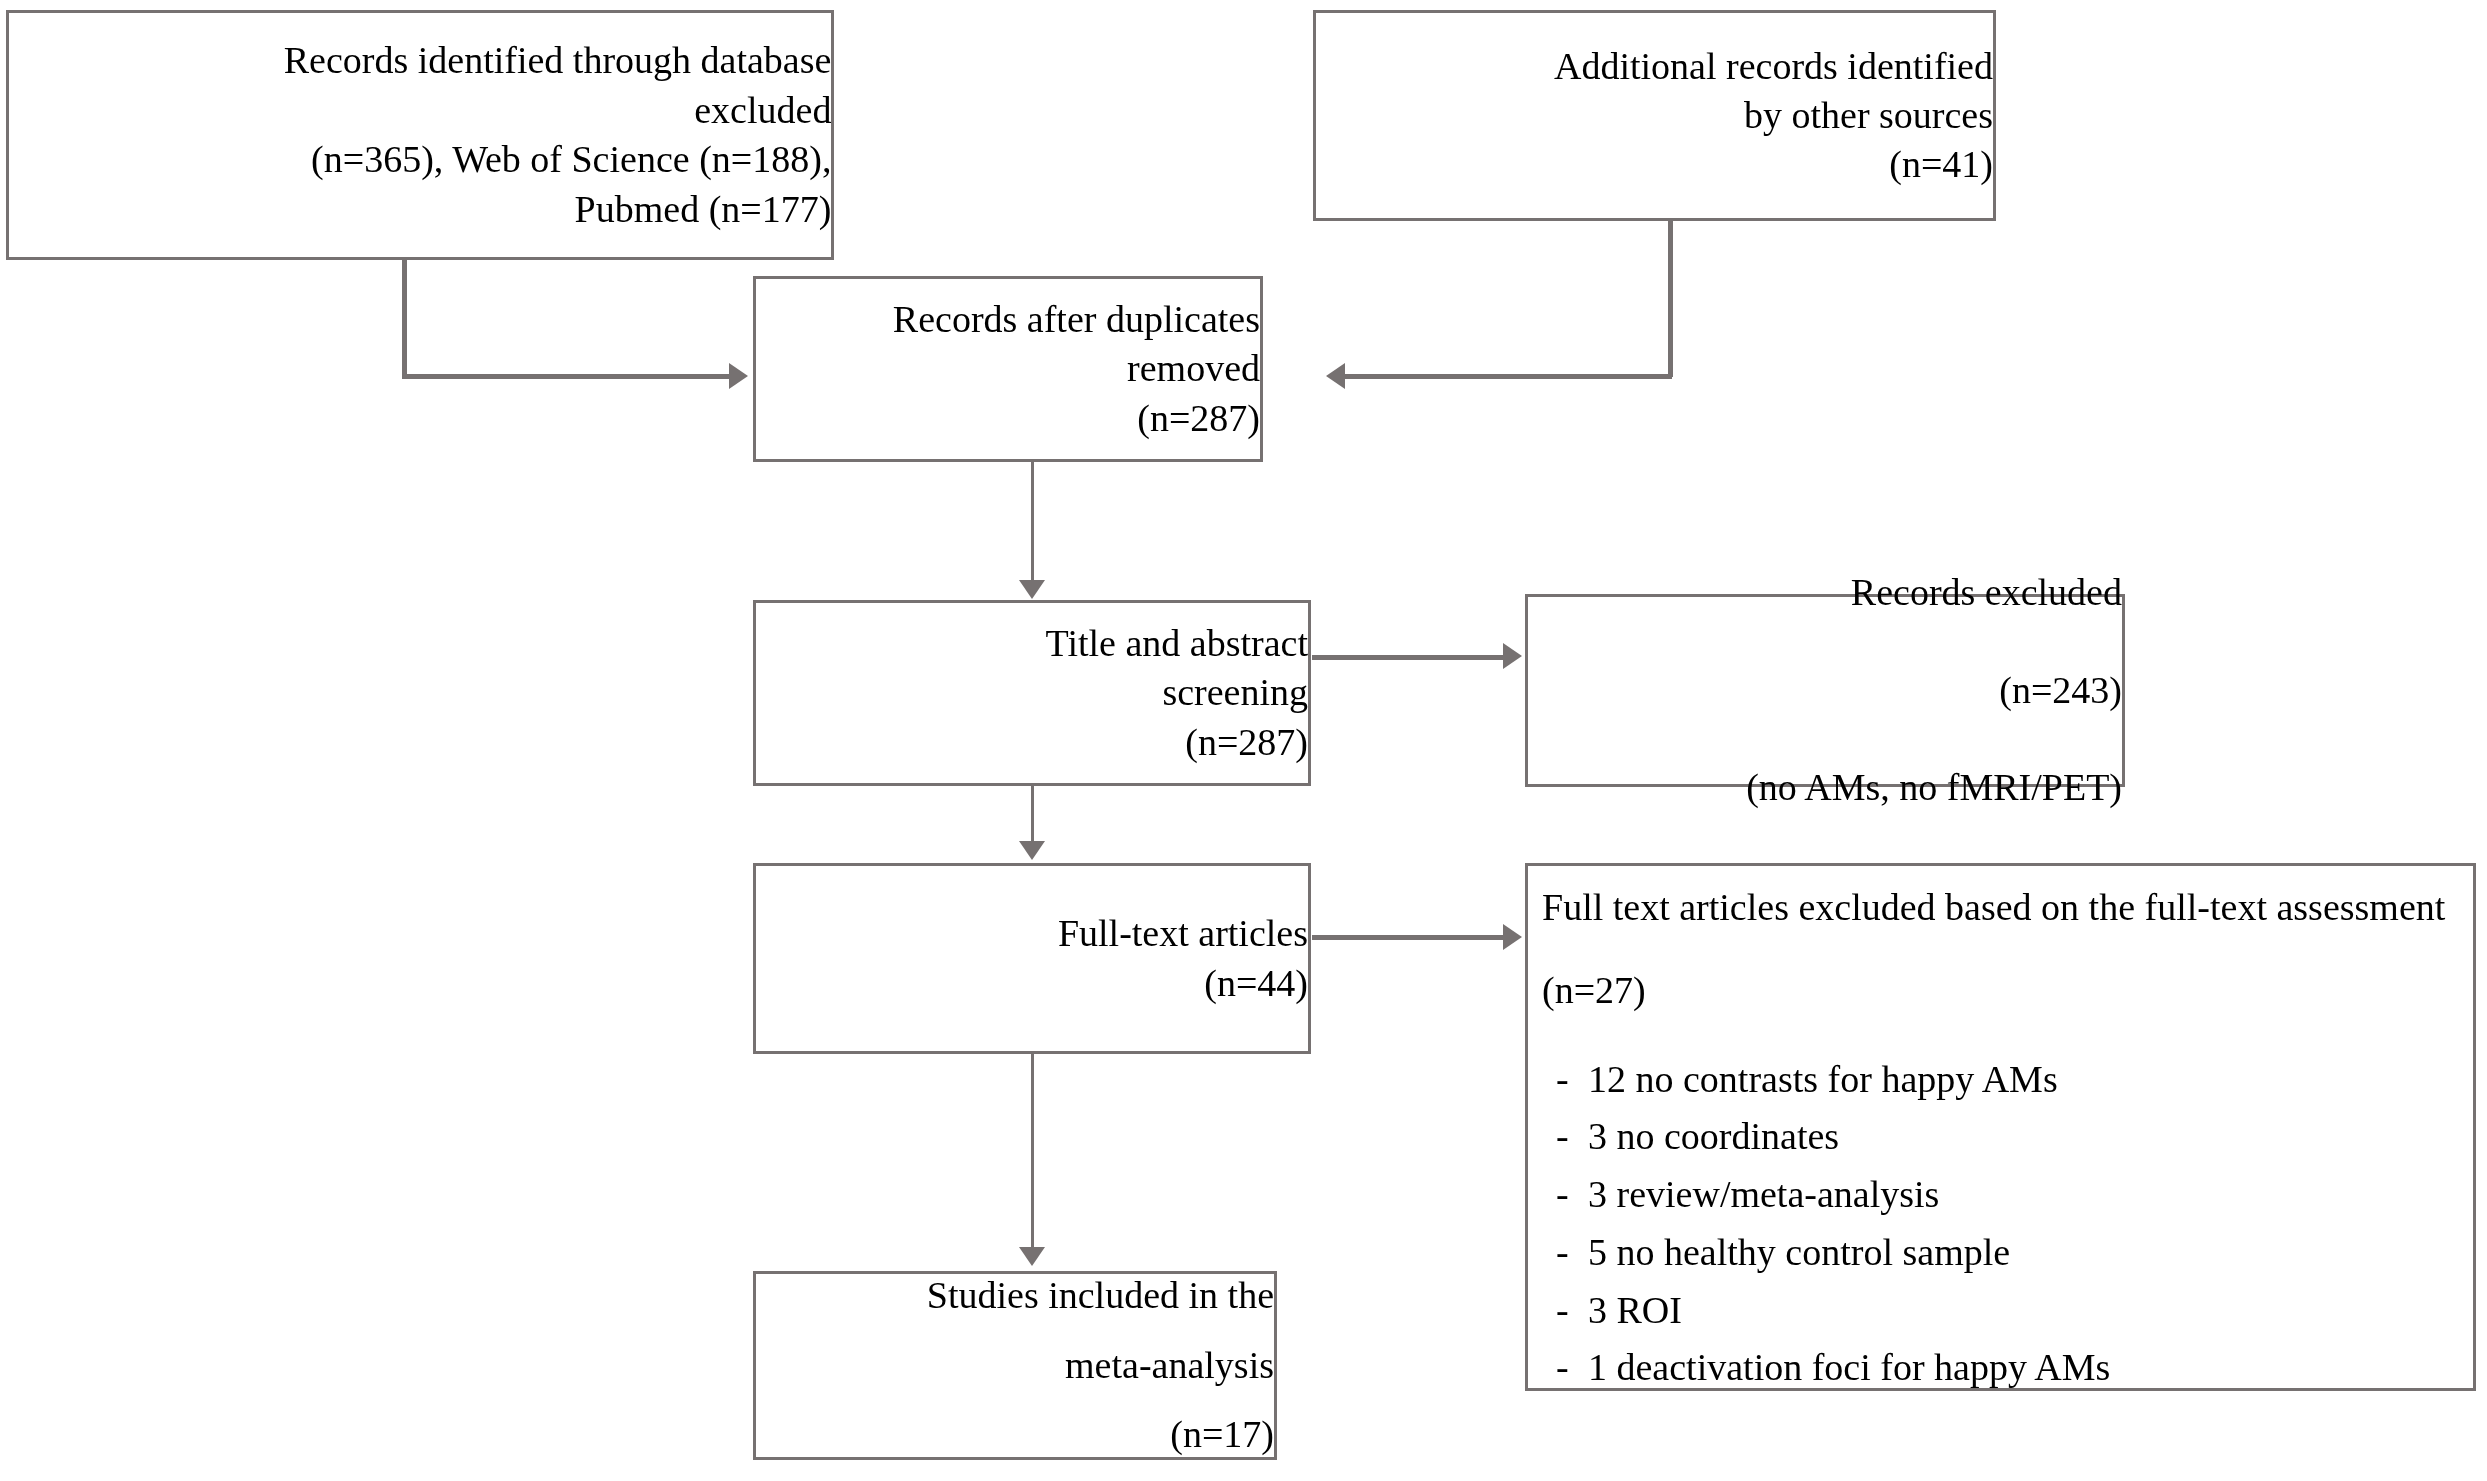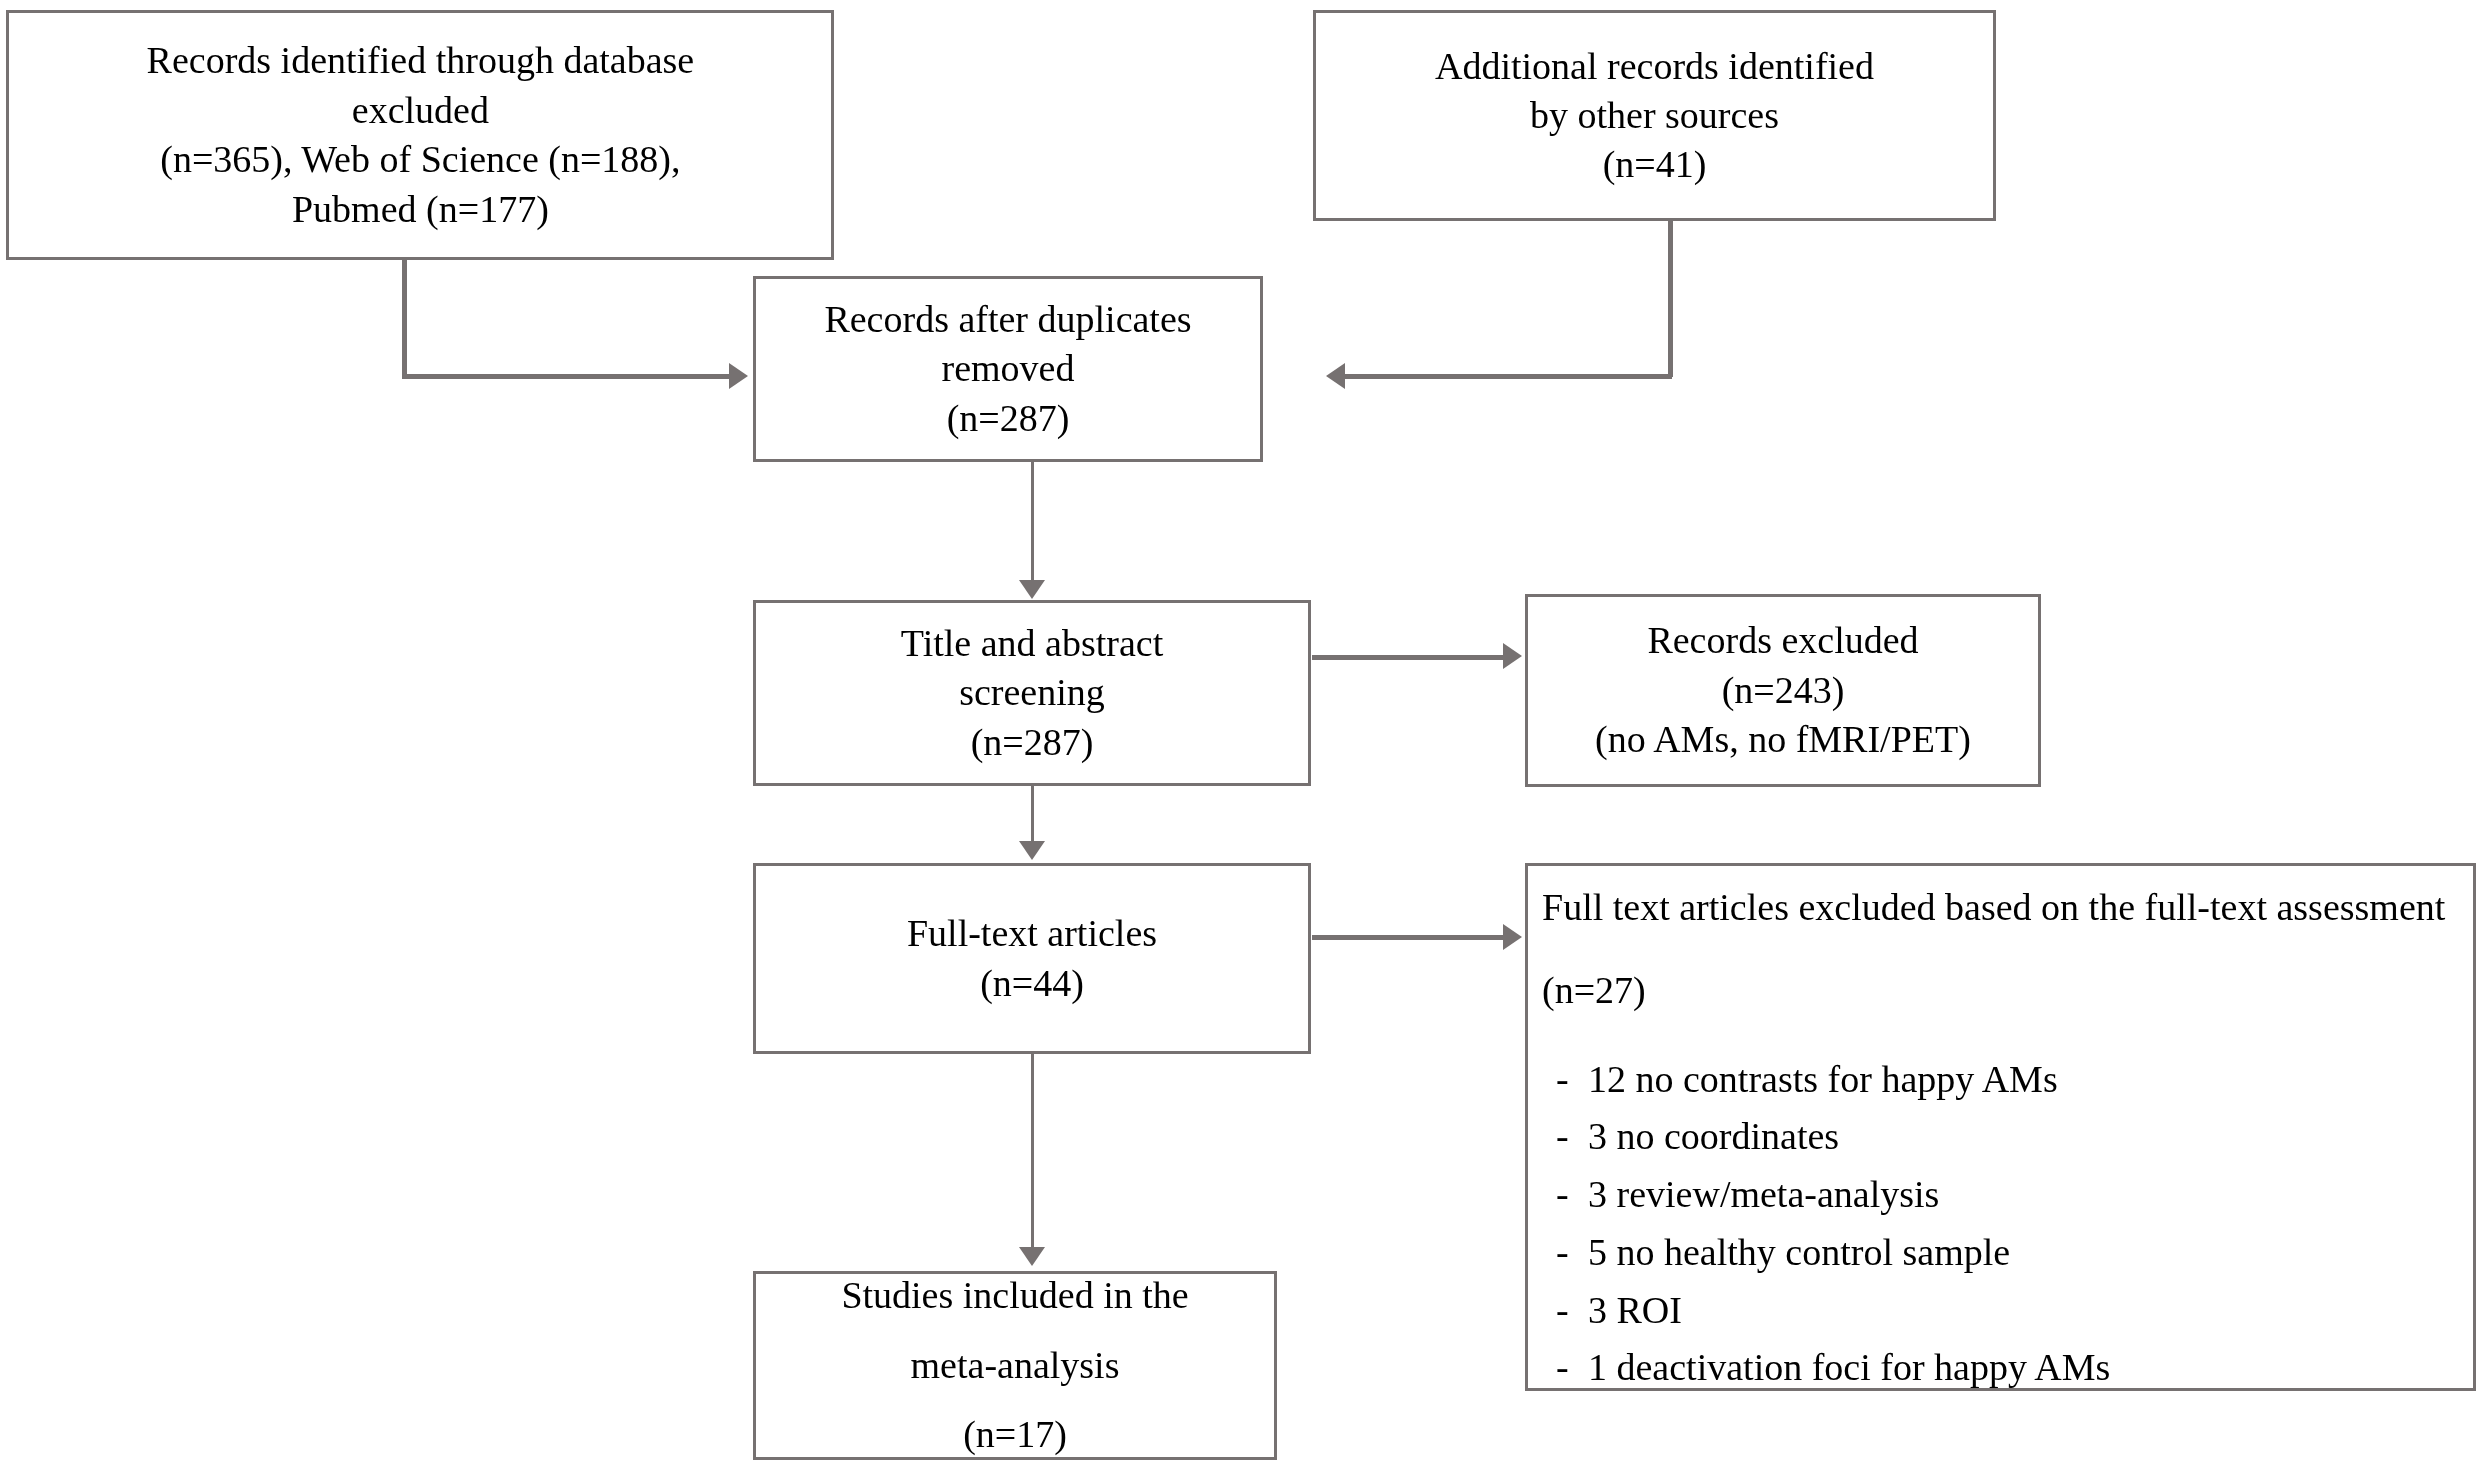"Records identified through database" .box { align-items: center -> flex-end }
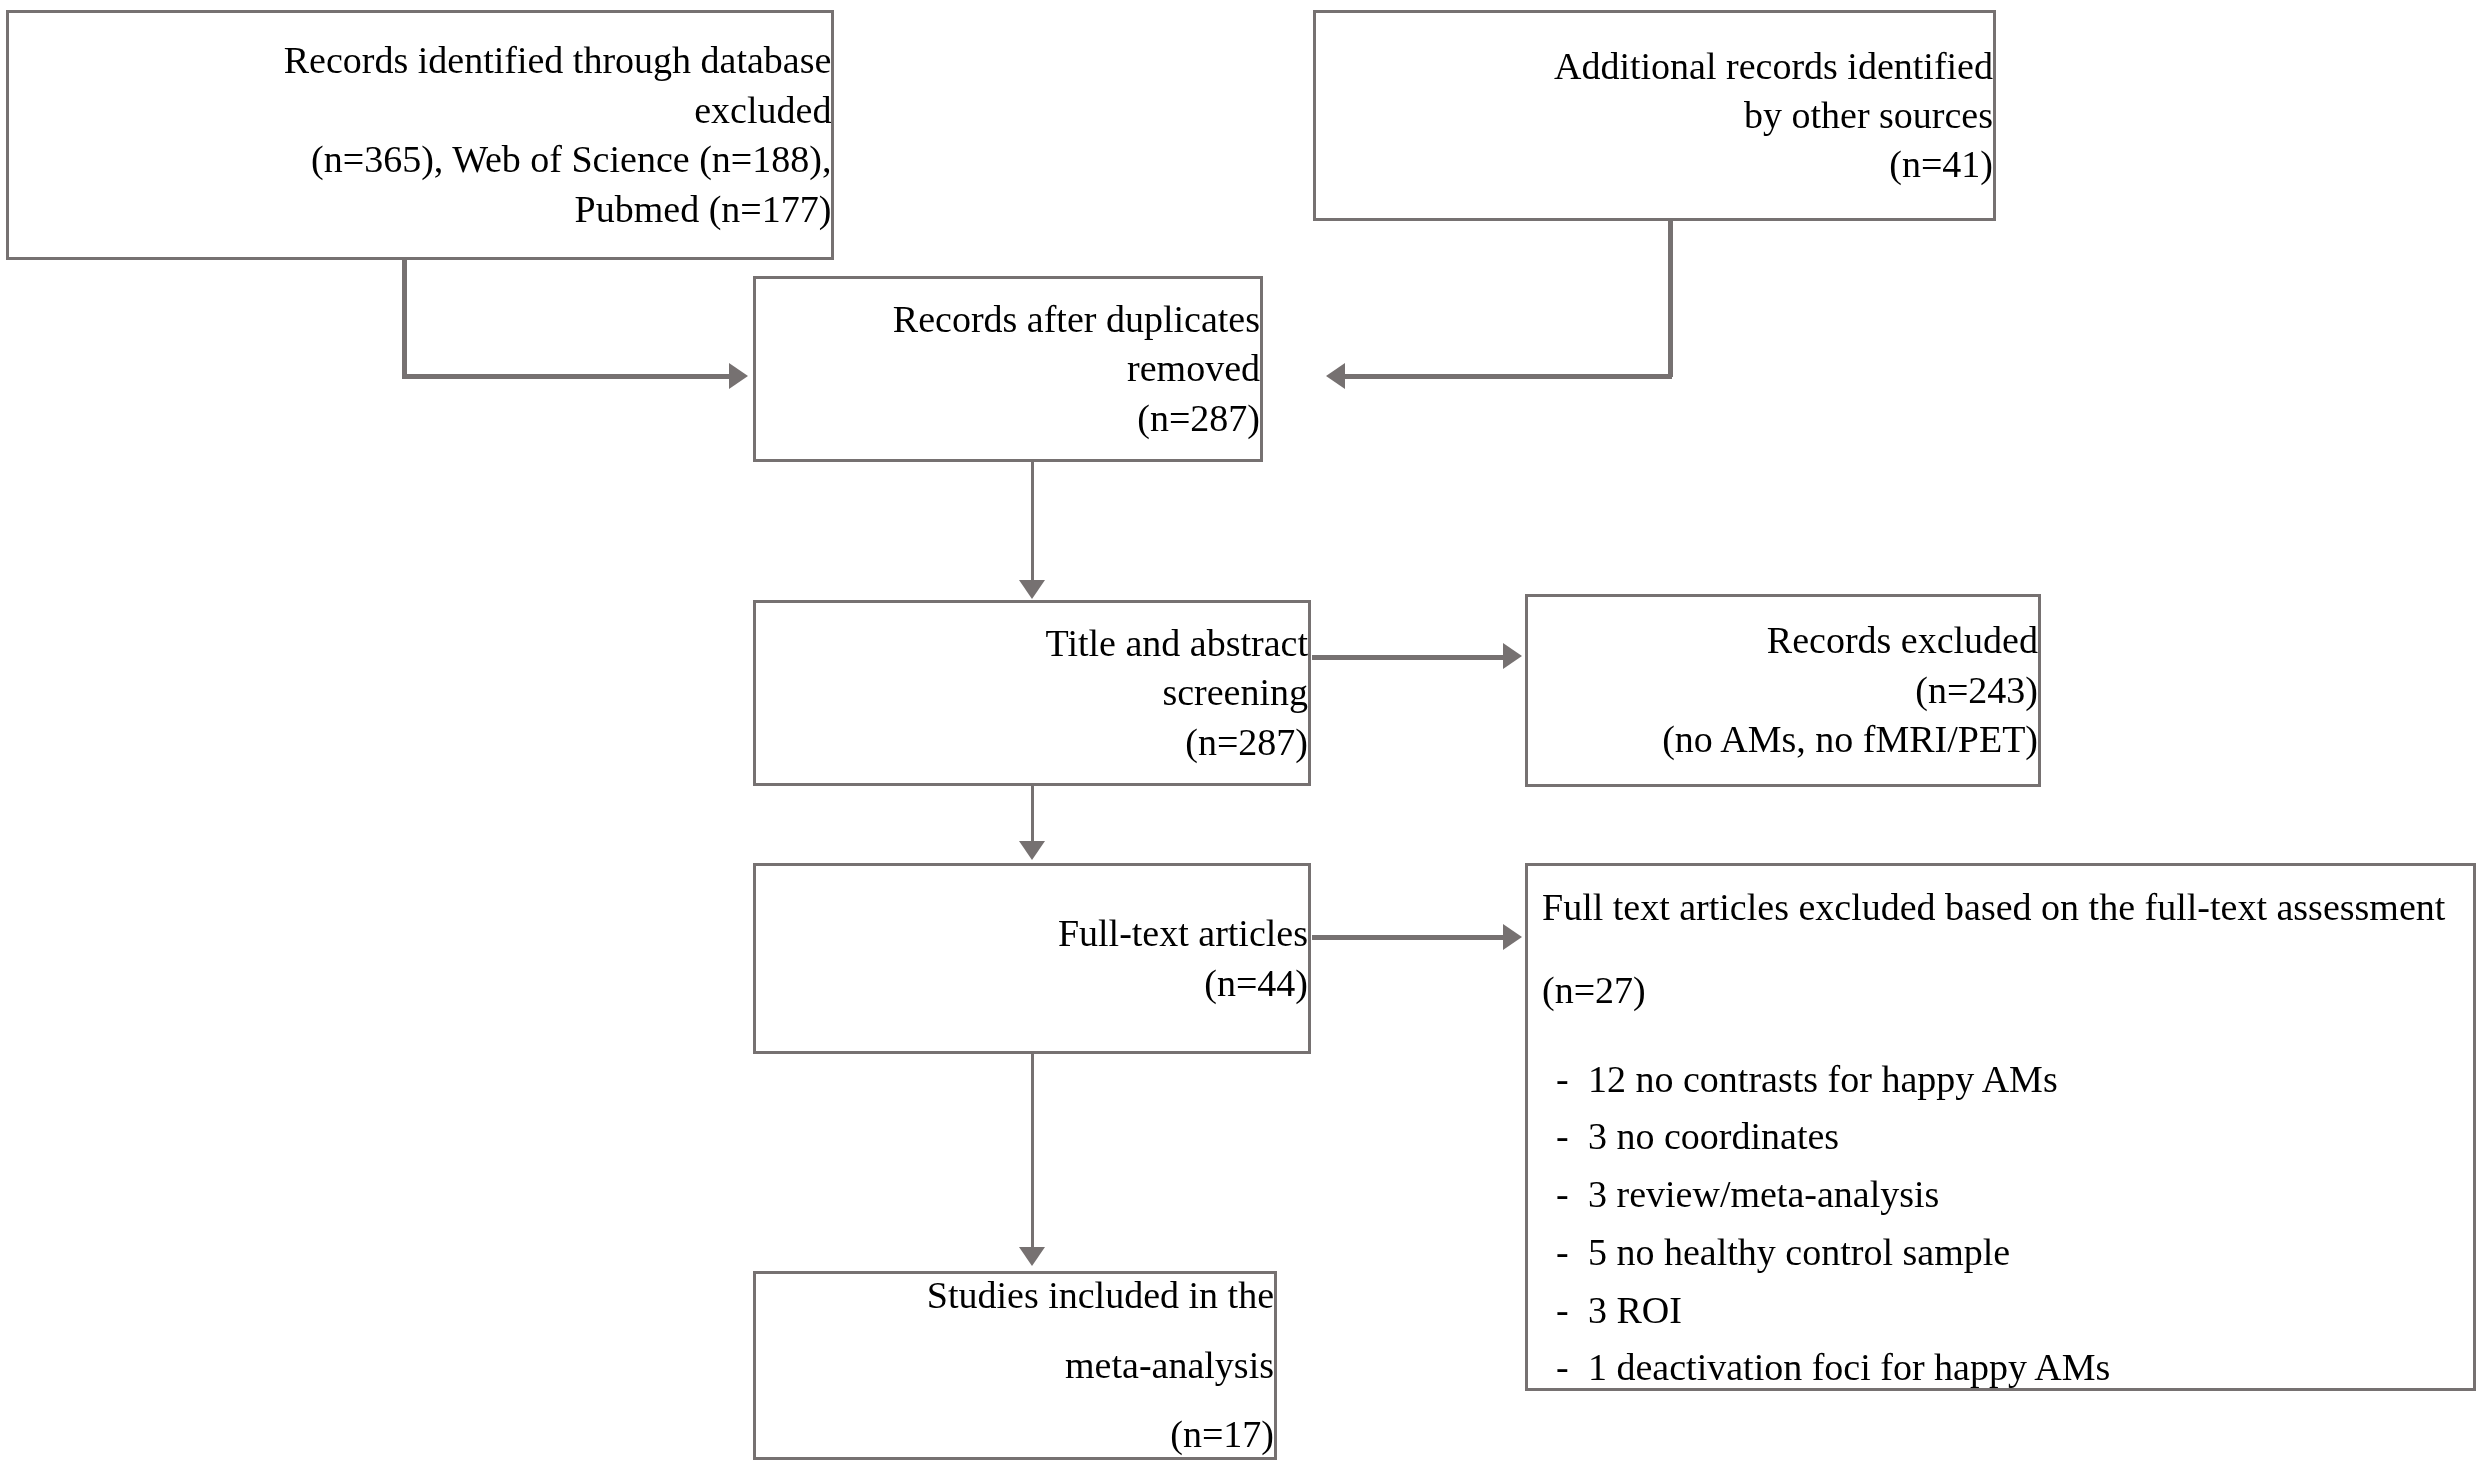"Records excluded" div.box { gap: none -> 48px; width: 516px -> 600px }
